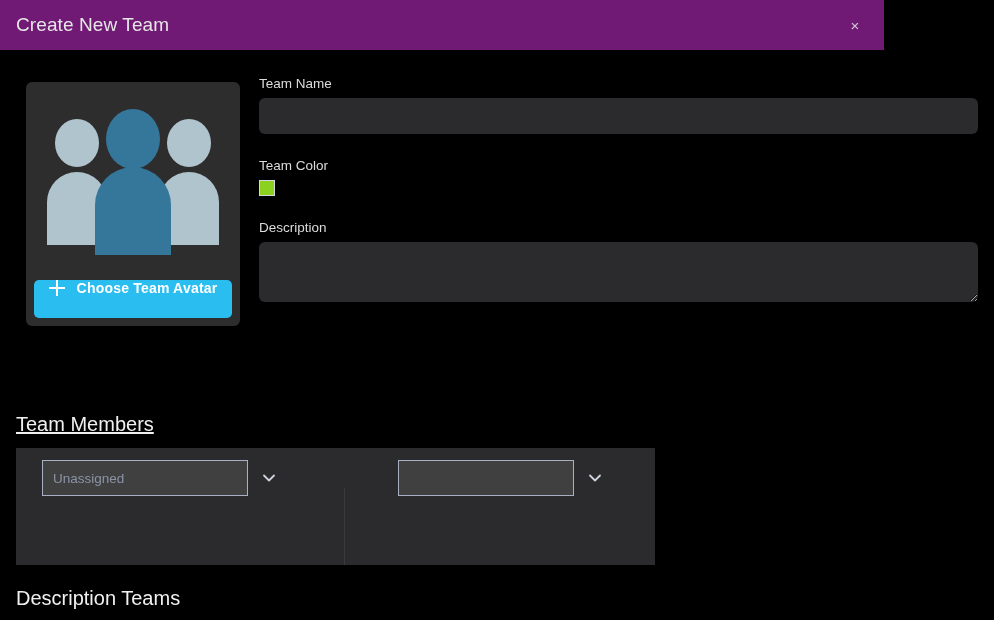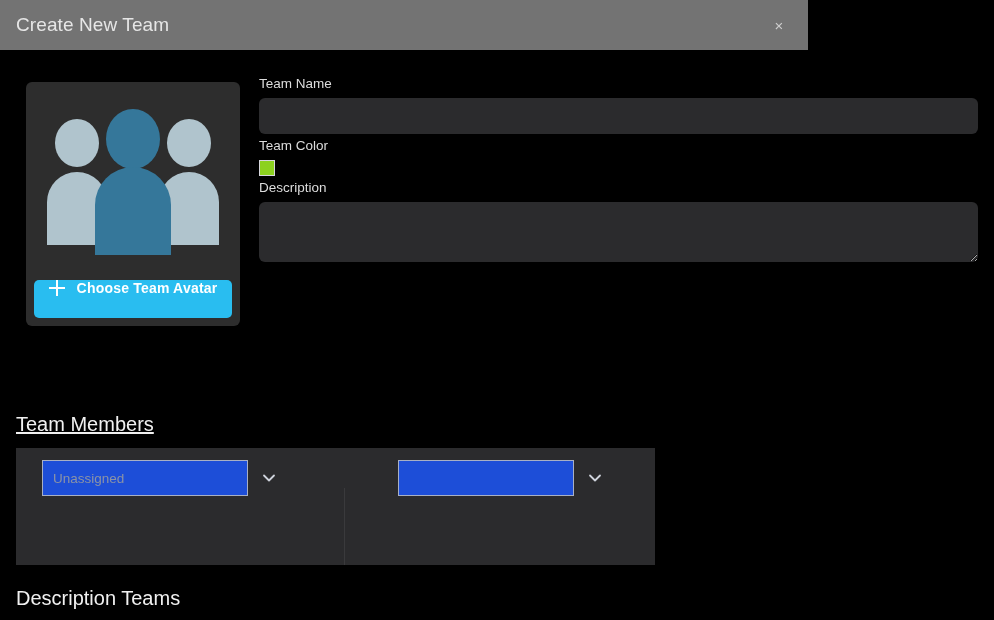"Create New Team" .dialog-header { background: #737373 -> #701a75; width: 808px -> 884px }
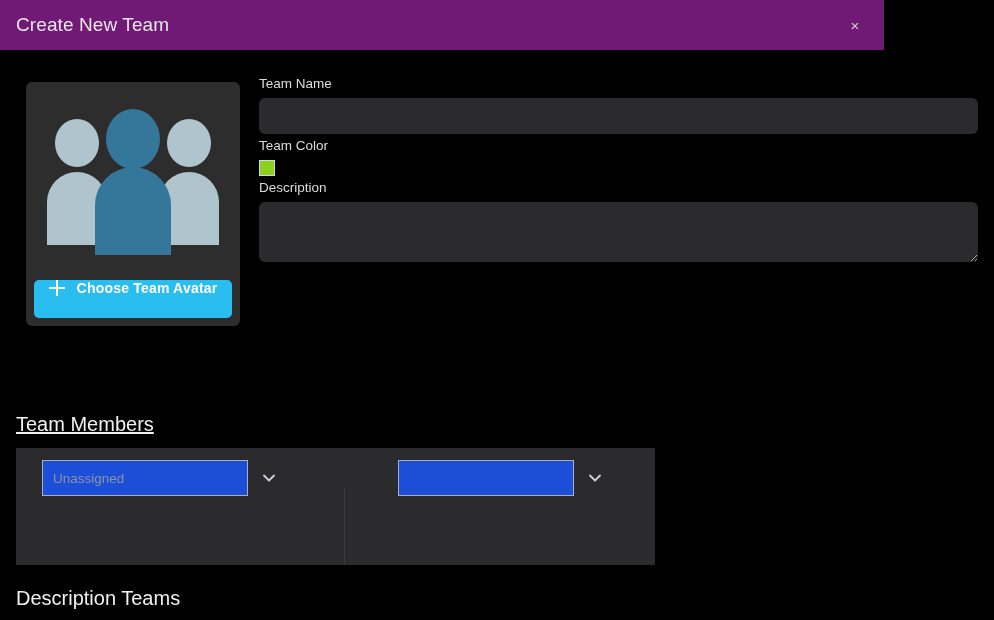"Team Name" .field-group { margin-bottom: 4px -> 24px }
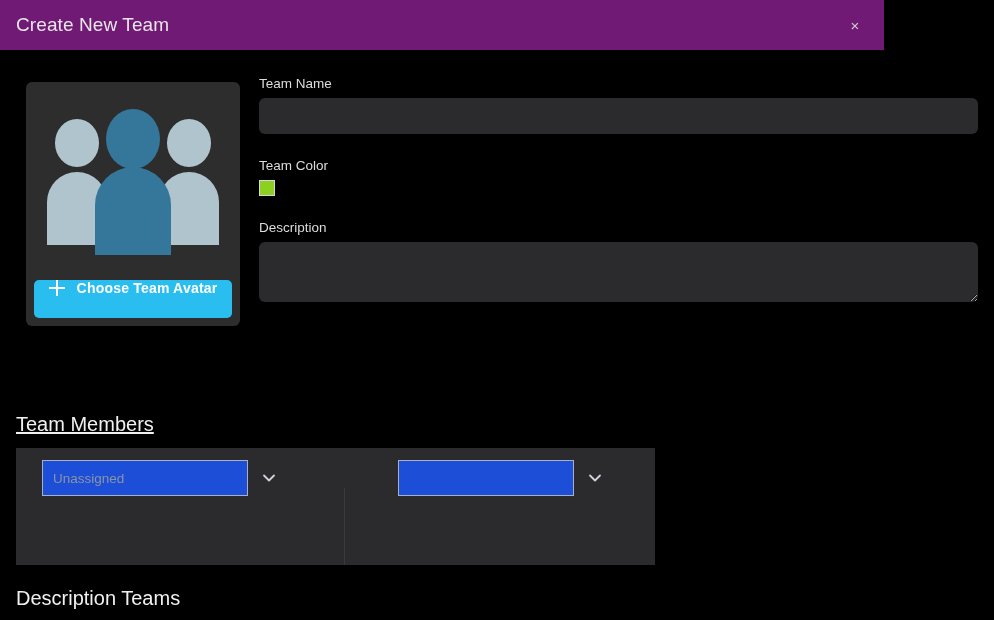"Unassigned" .select-box { background: #1d4ed8 -> #404040 }
